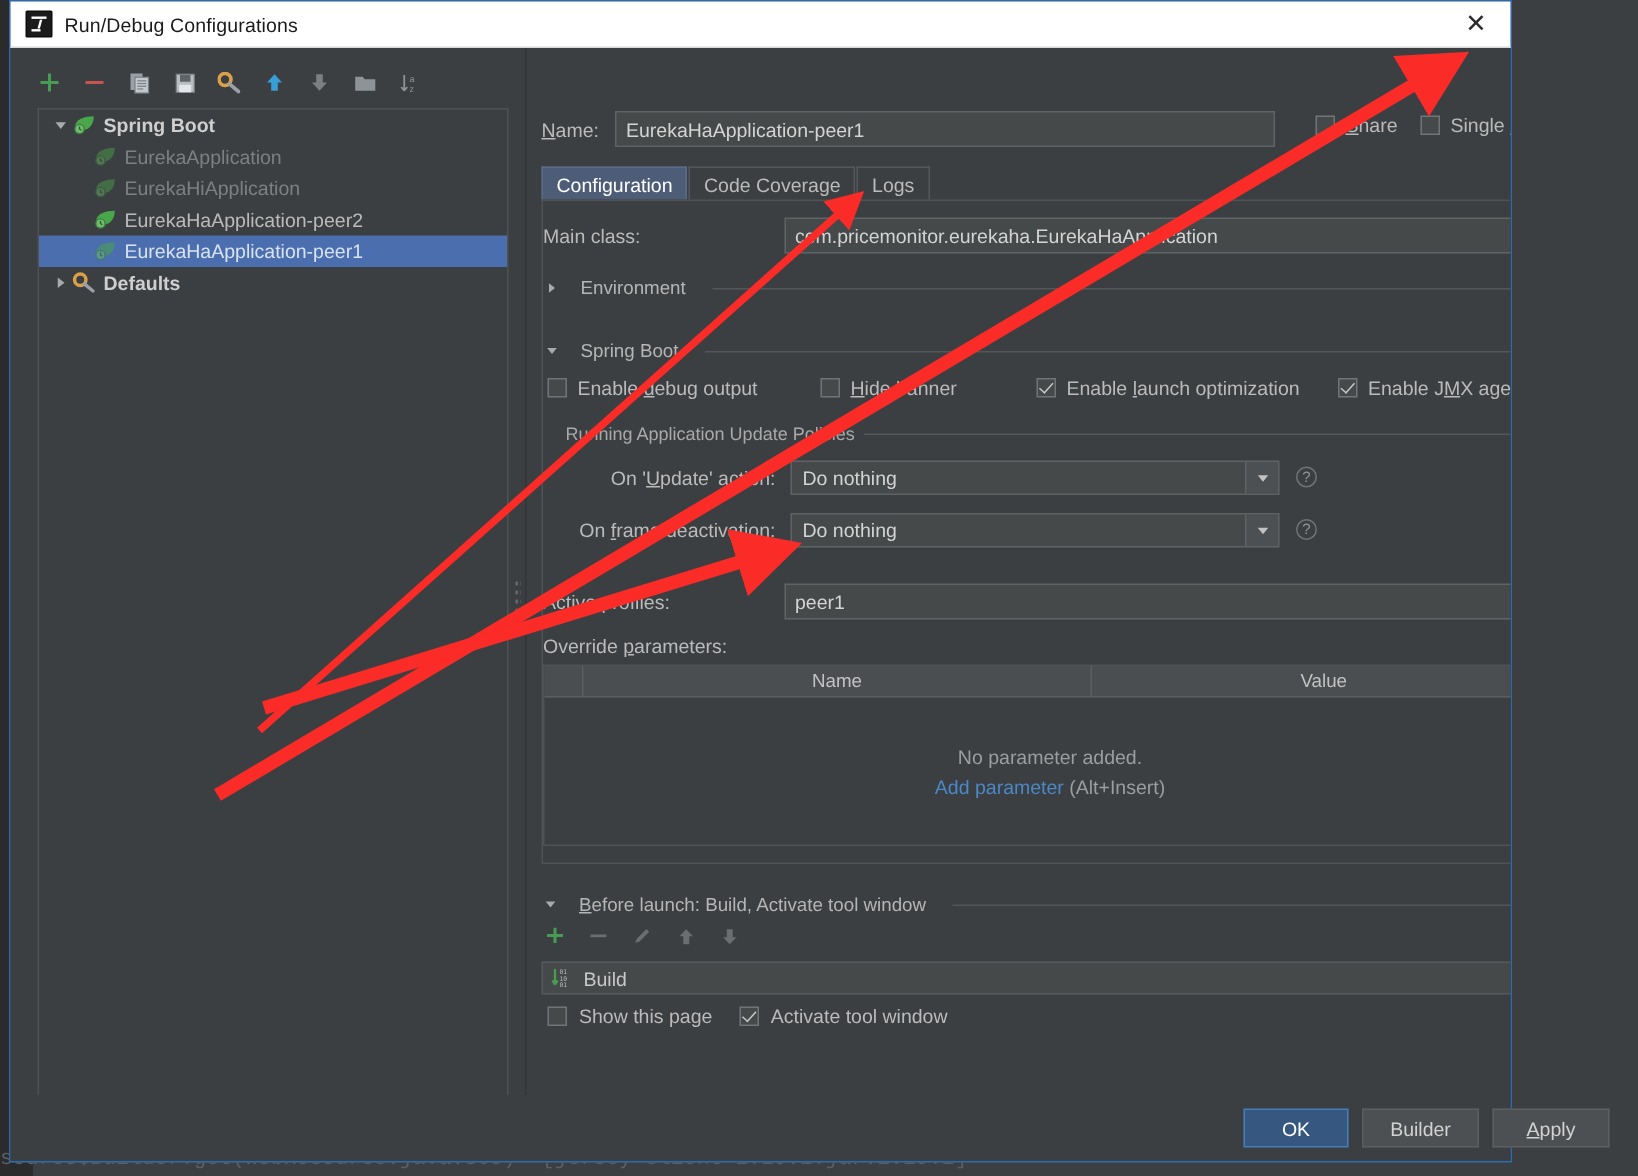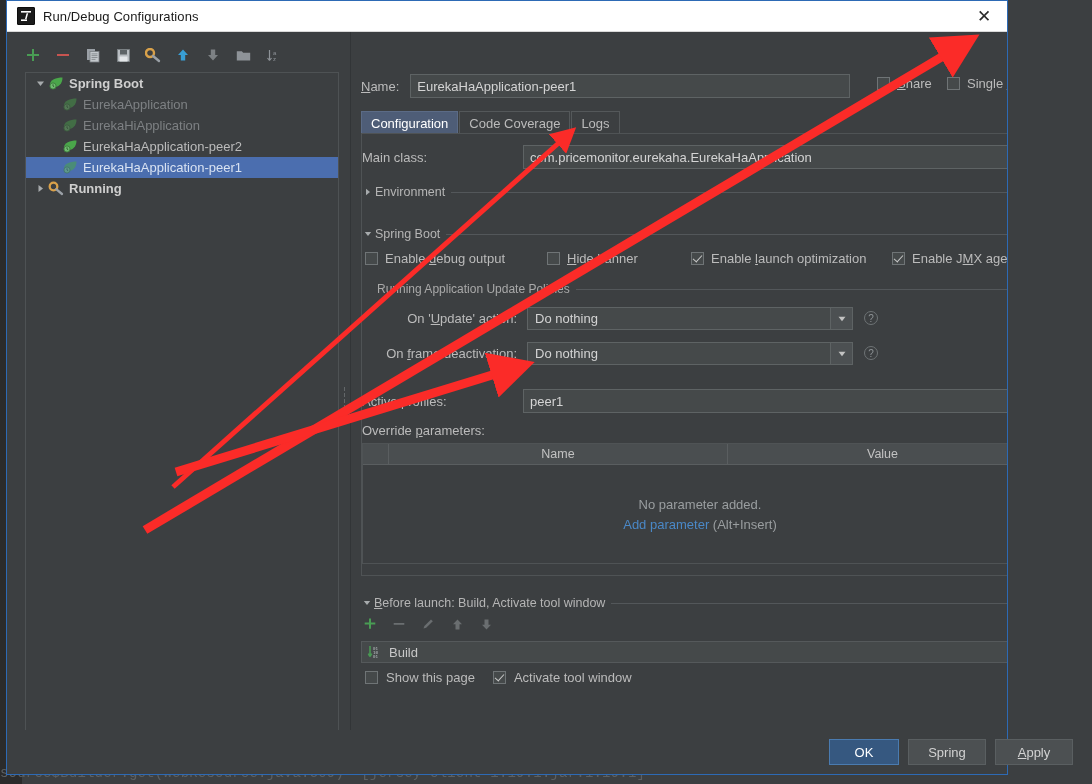"Running" span { text: Running -> Defaults }
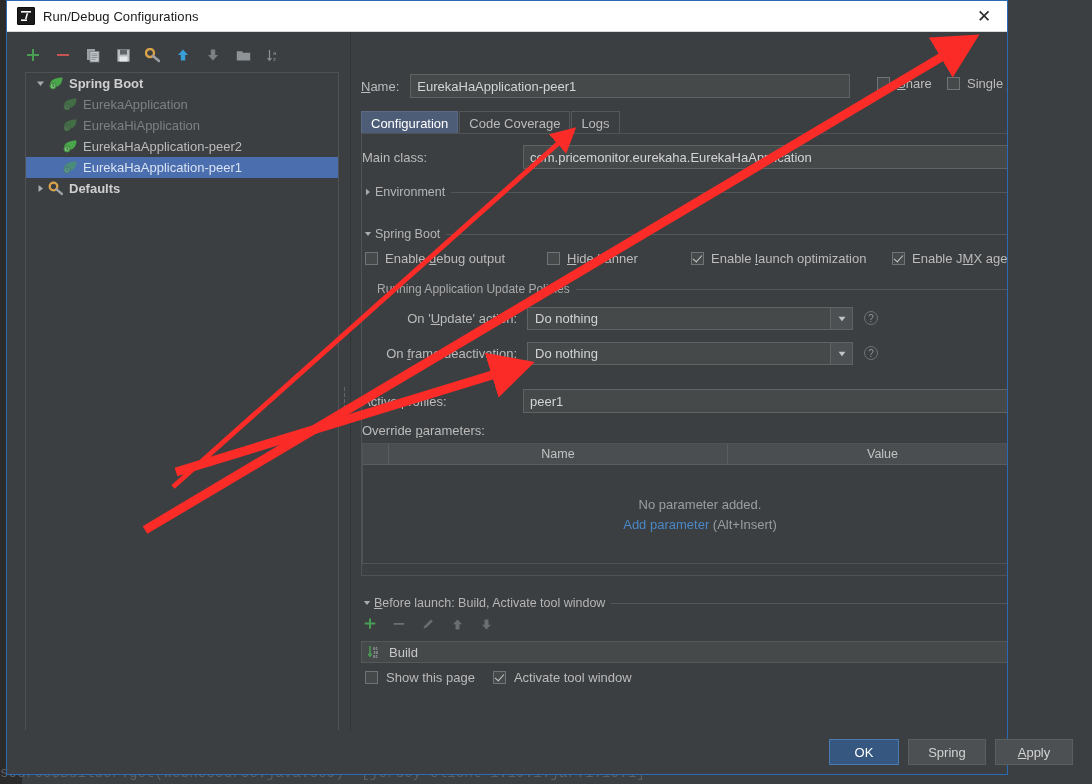"Environment" .section { gap: none -> 12px }
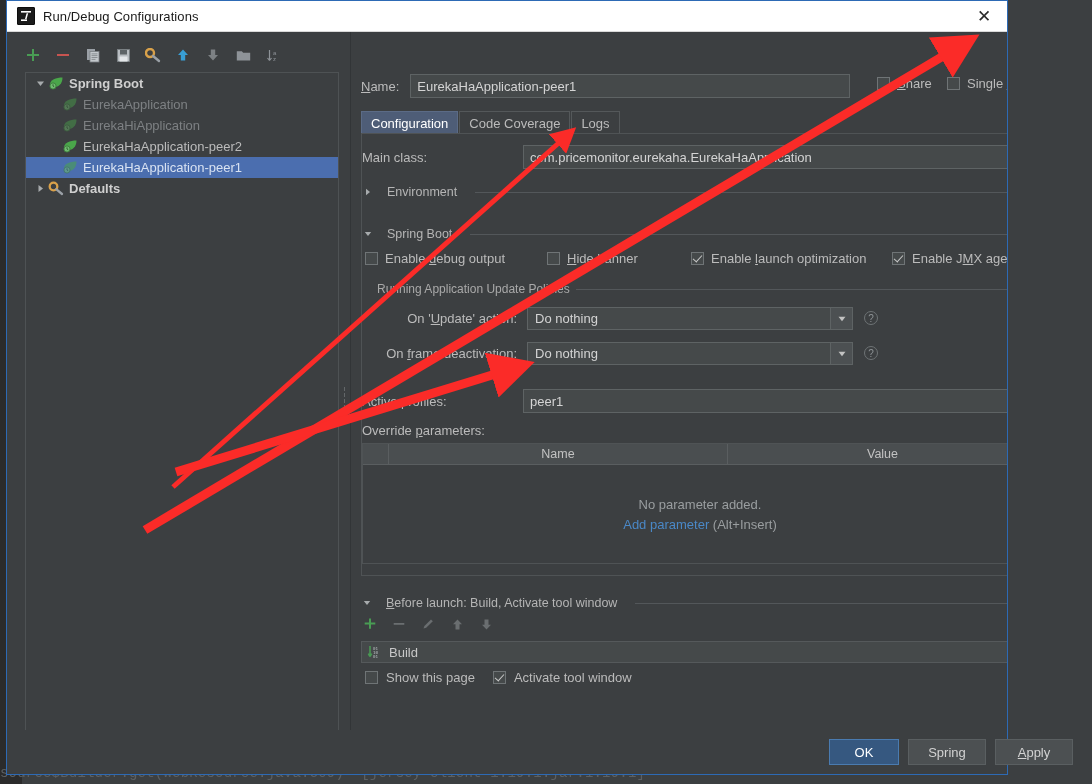"Spring" span.dlg-btn { text: Spring -> Builder }
